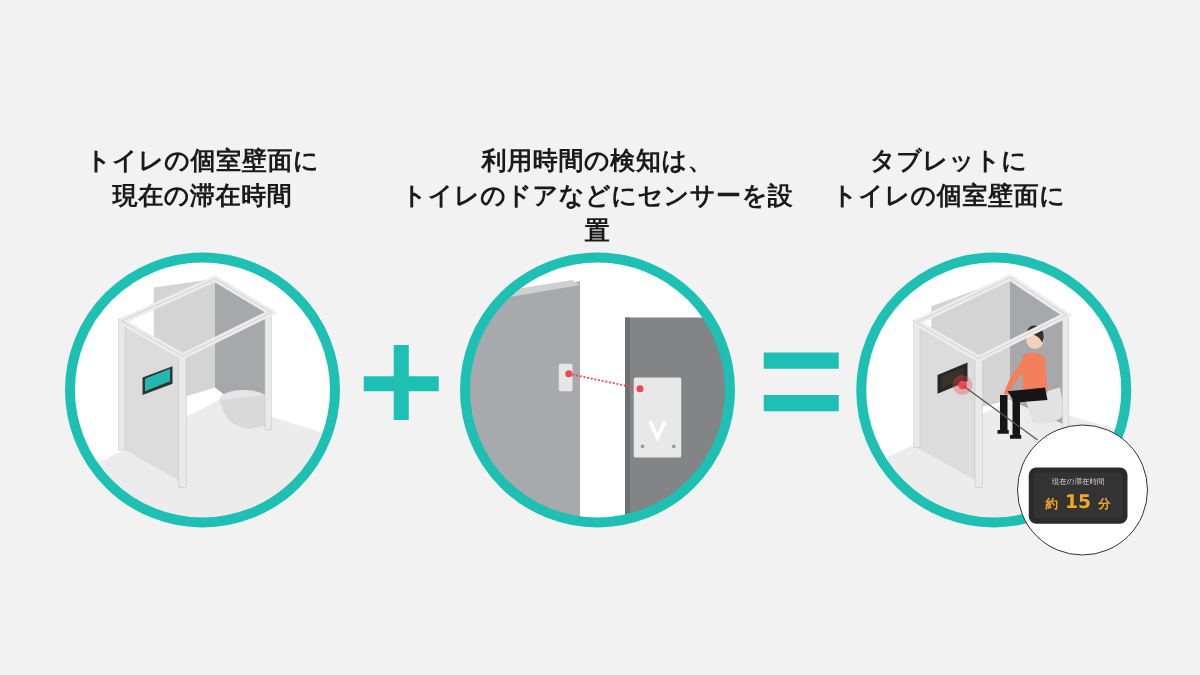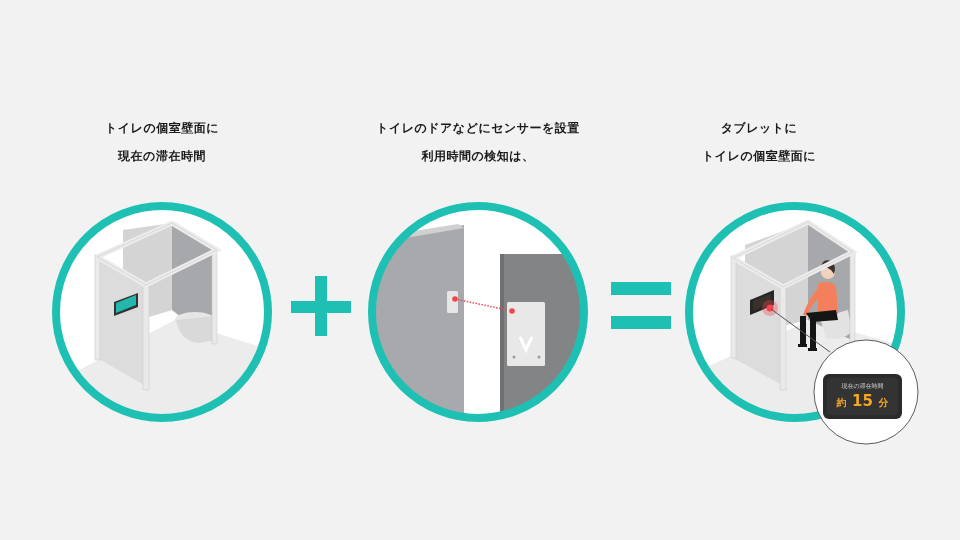"トイレの個室壁面に" .caption { font-size: 12px -> 20px }
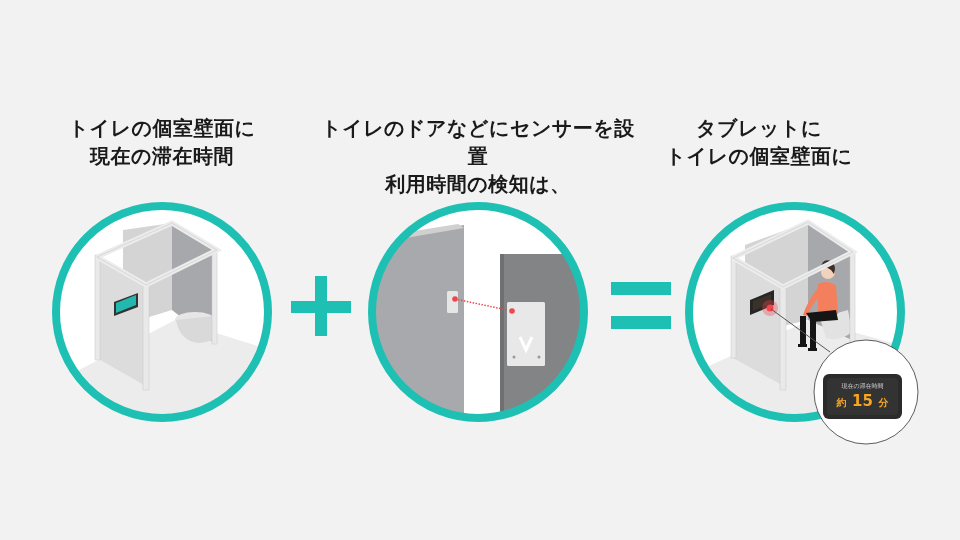"トイレのドアなどにセンサーを設置" span { order: before "利用時間の検知は、" -> after "利用時間の検知は、" }
